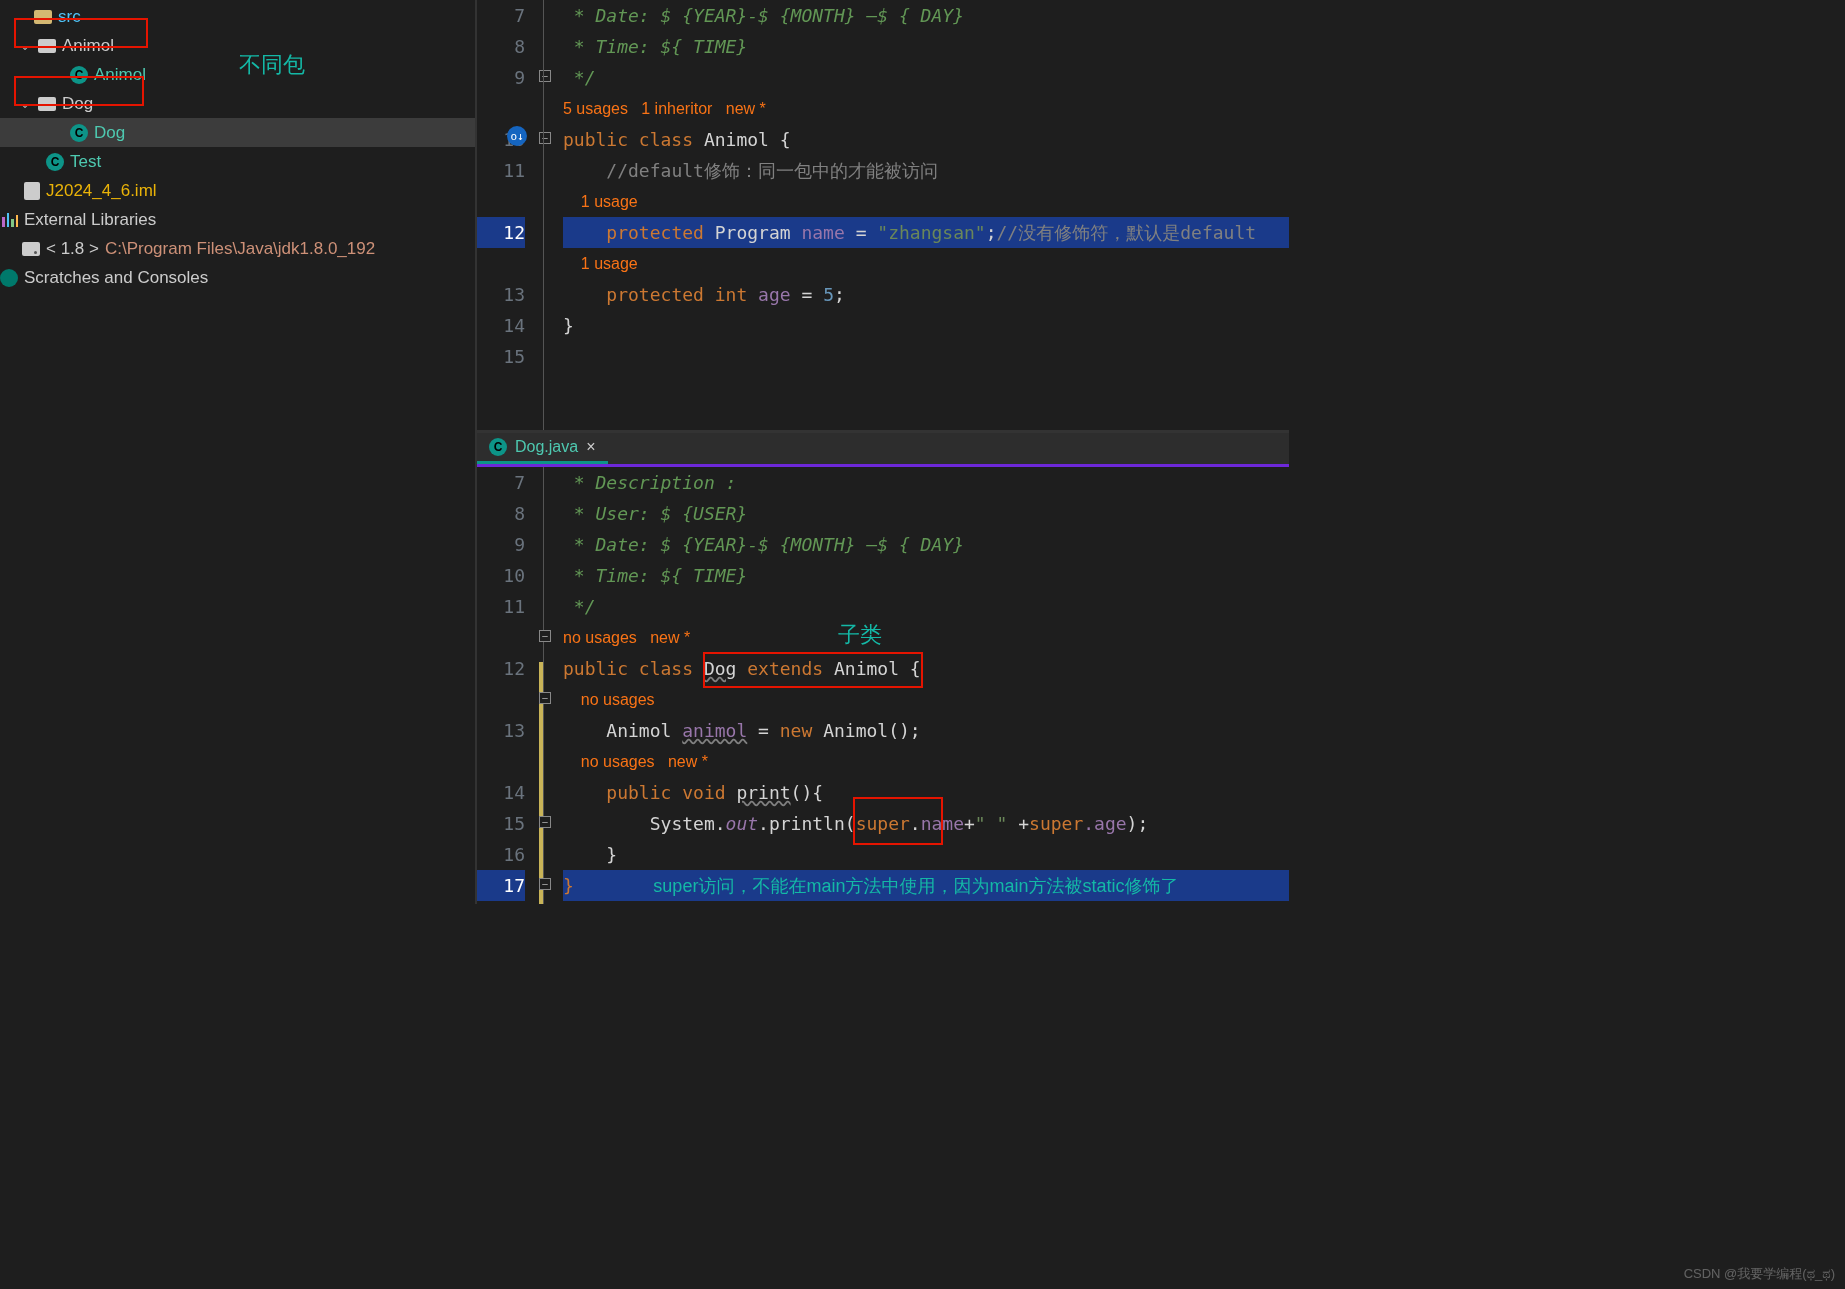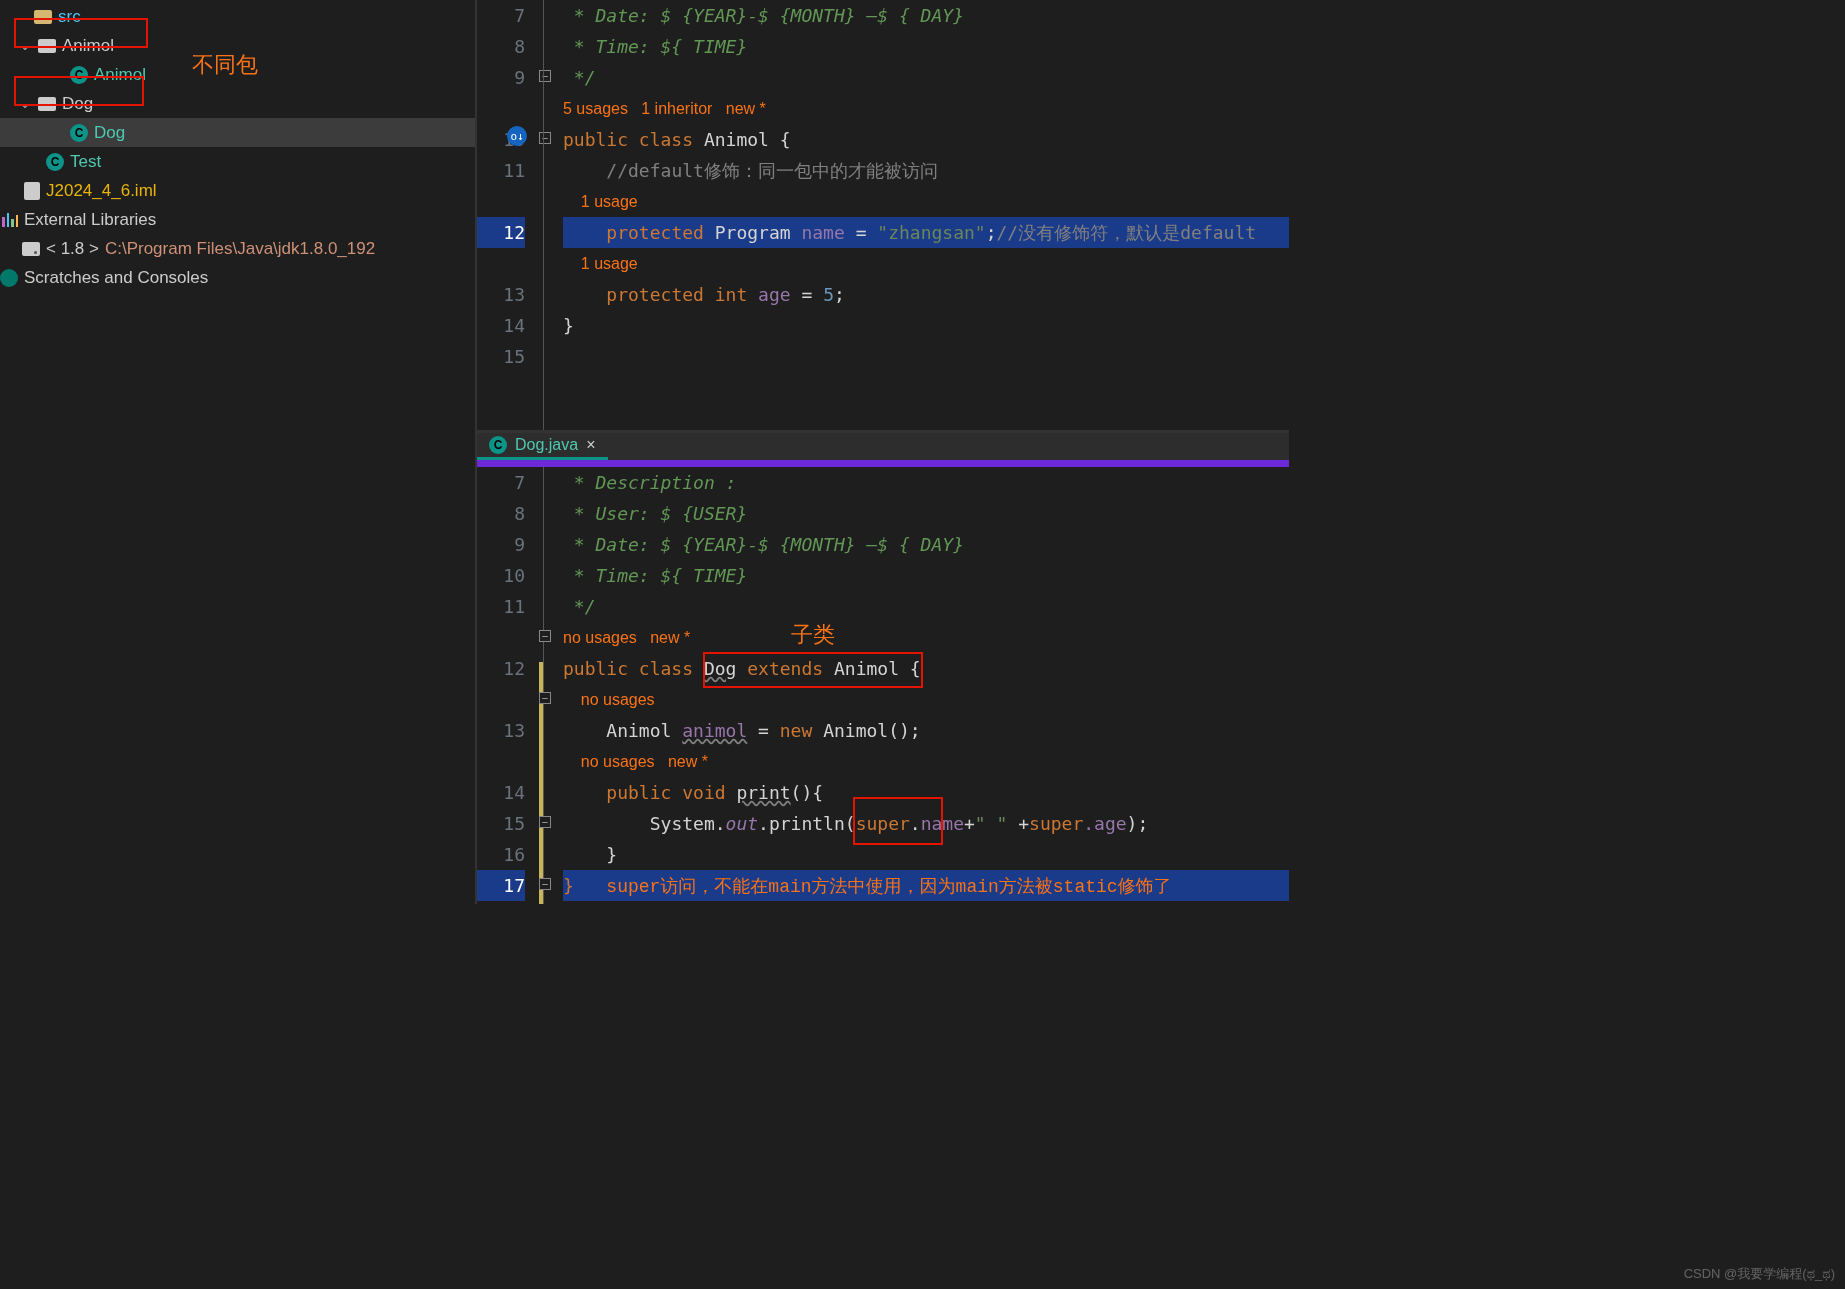"不同包" .red-text { color: #f97316 -> #14b8a6; margin-left: none -> 47px }
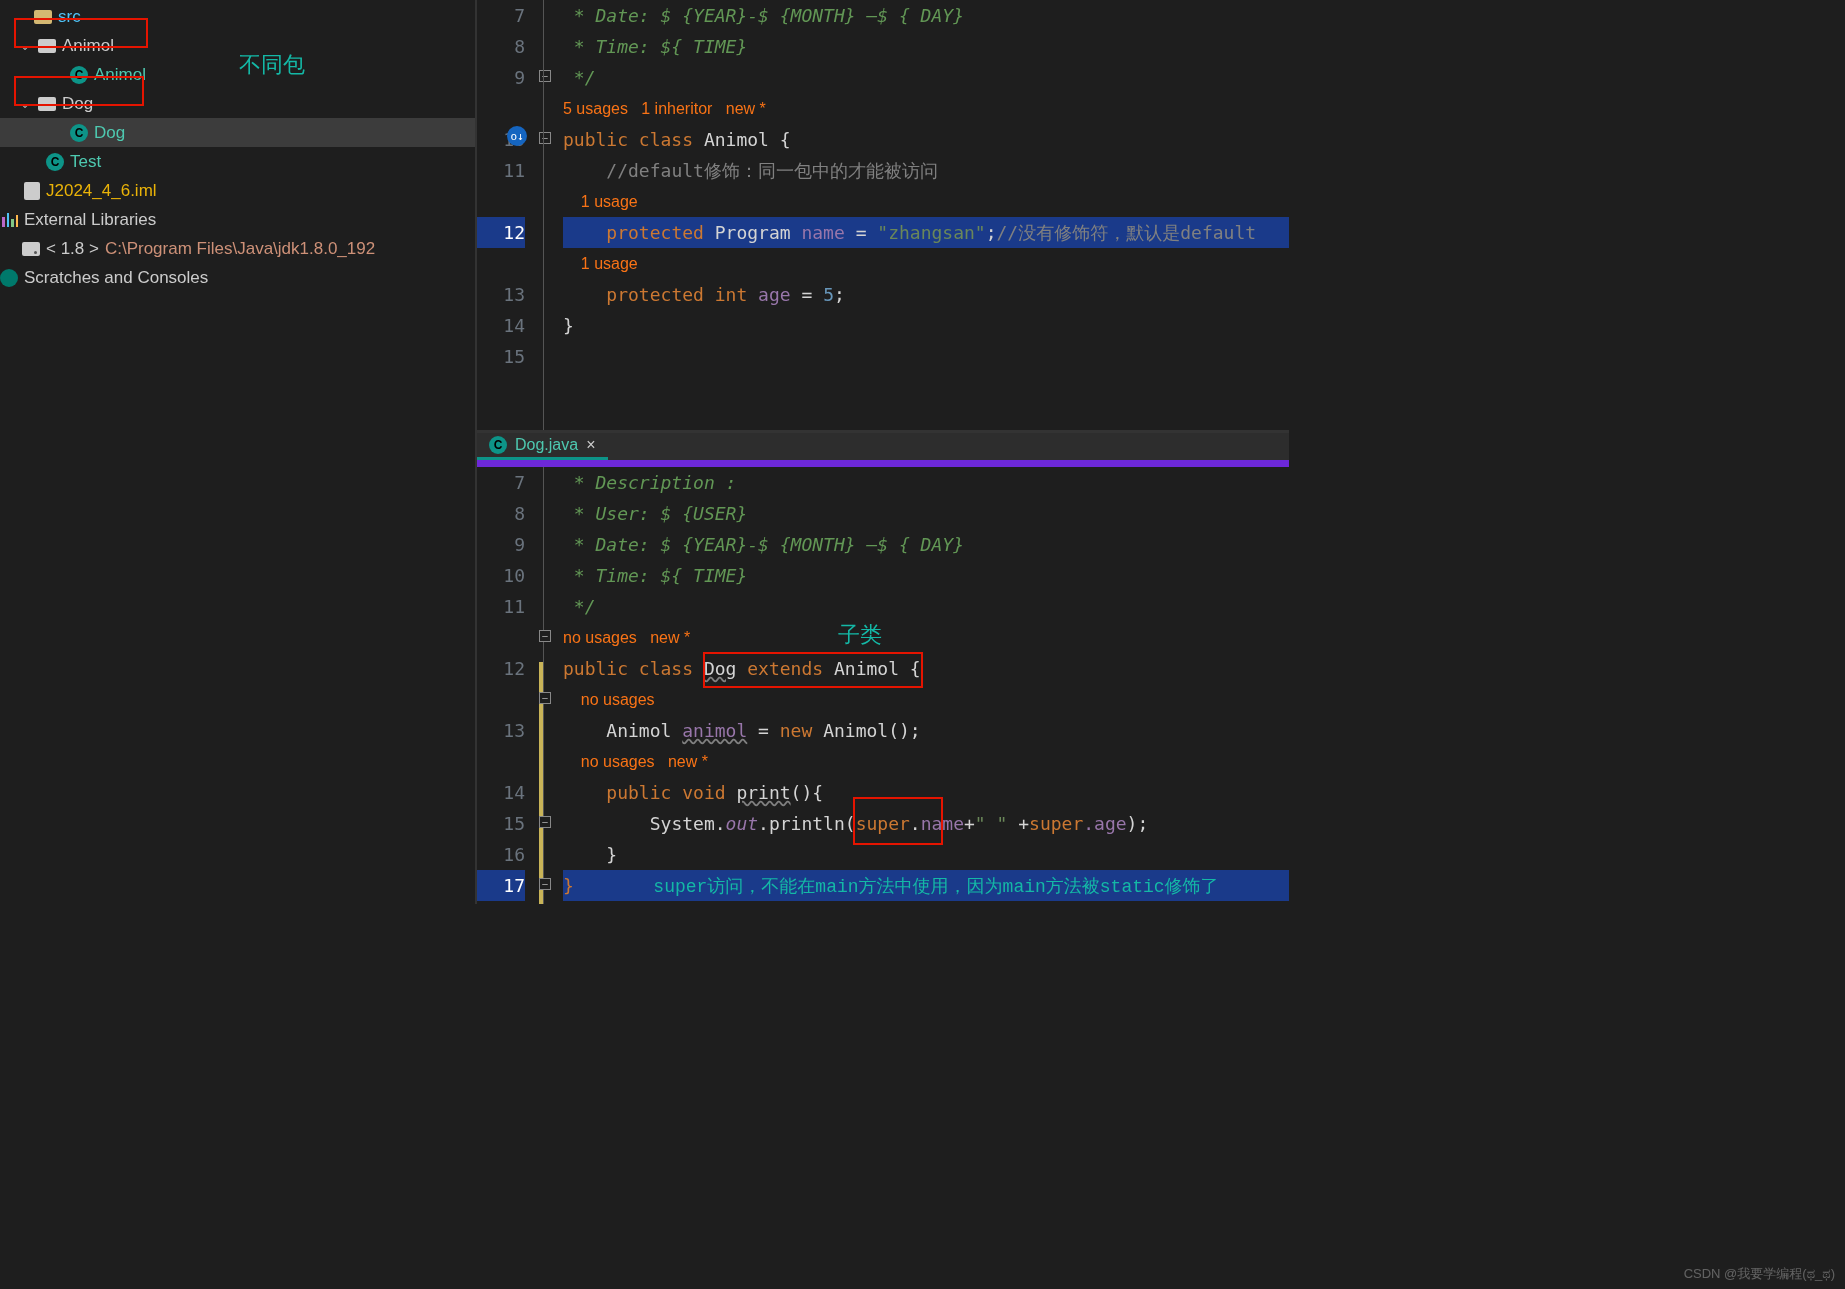"Dog.java" .tabbar { border-bottom: 7px solid #6d28d9 -> 3px solid #6d28d9 }
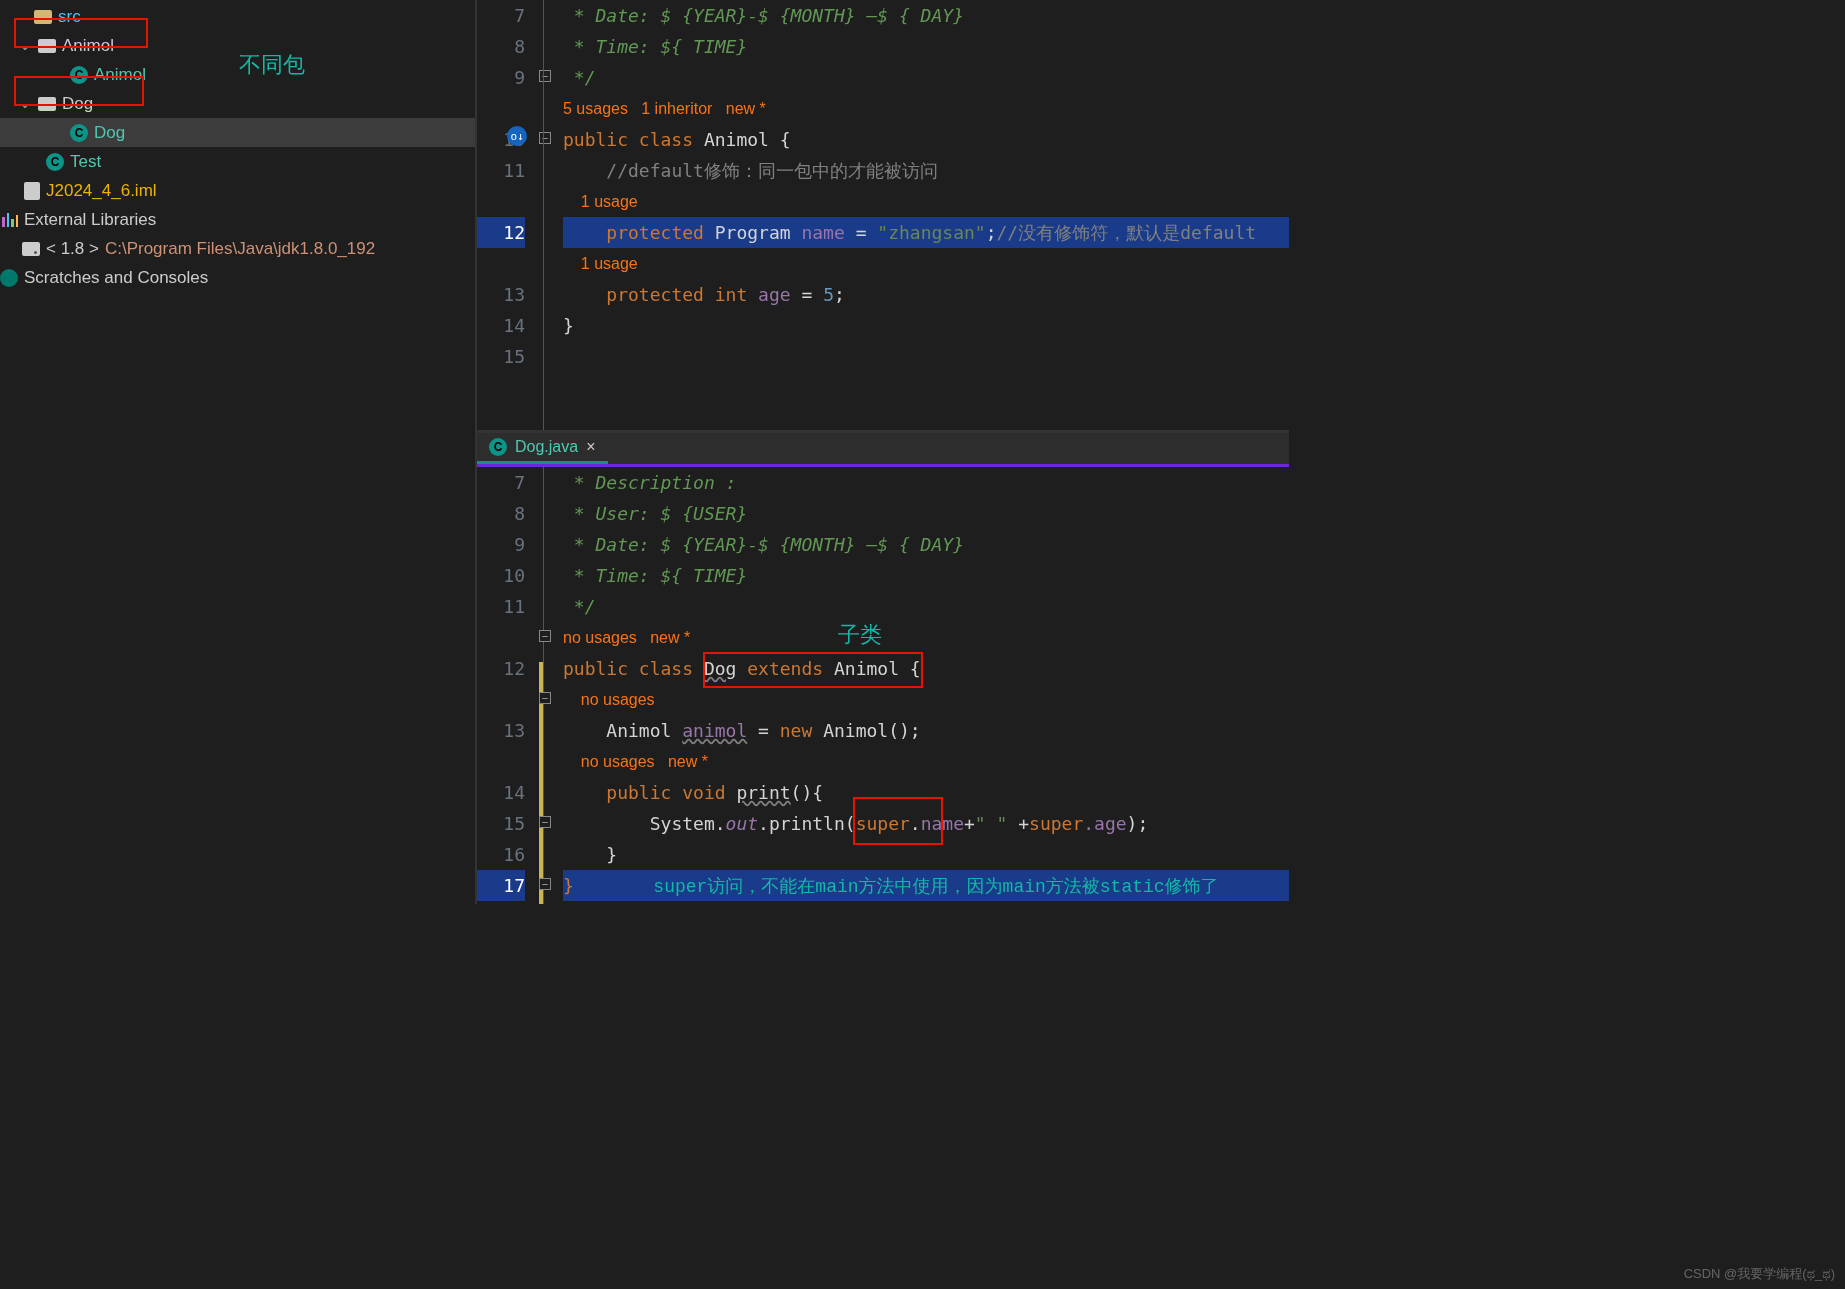"super访问，不能在main方法中使用，因为main方法被static修饰了" span.red-text { font-family: Liberation Mono, monospace -> Liberation Sans, sans-serif }
